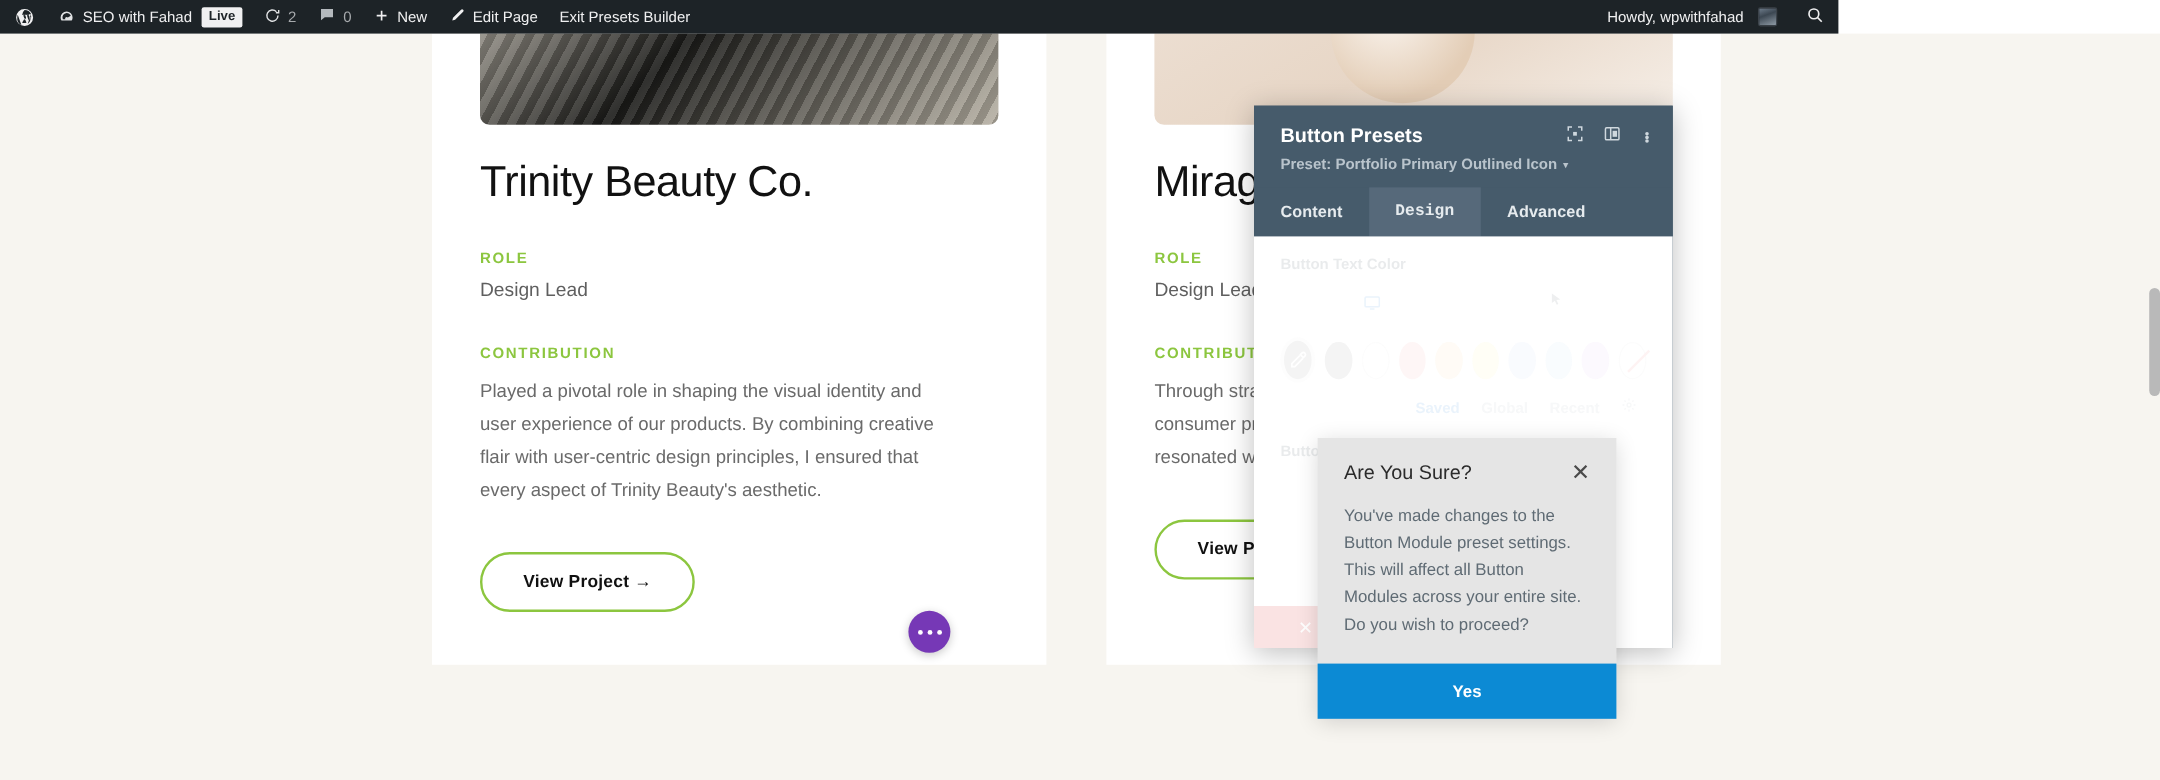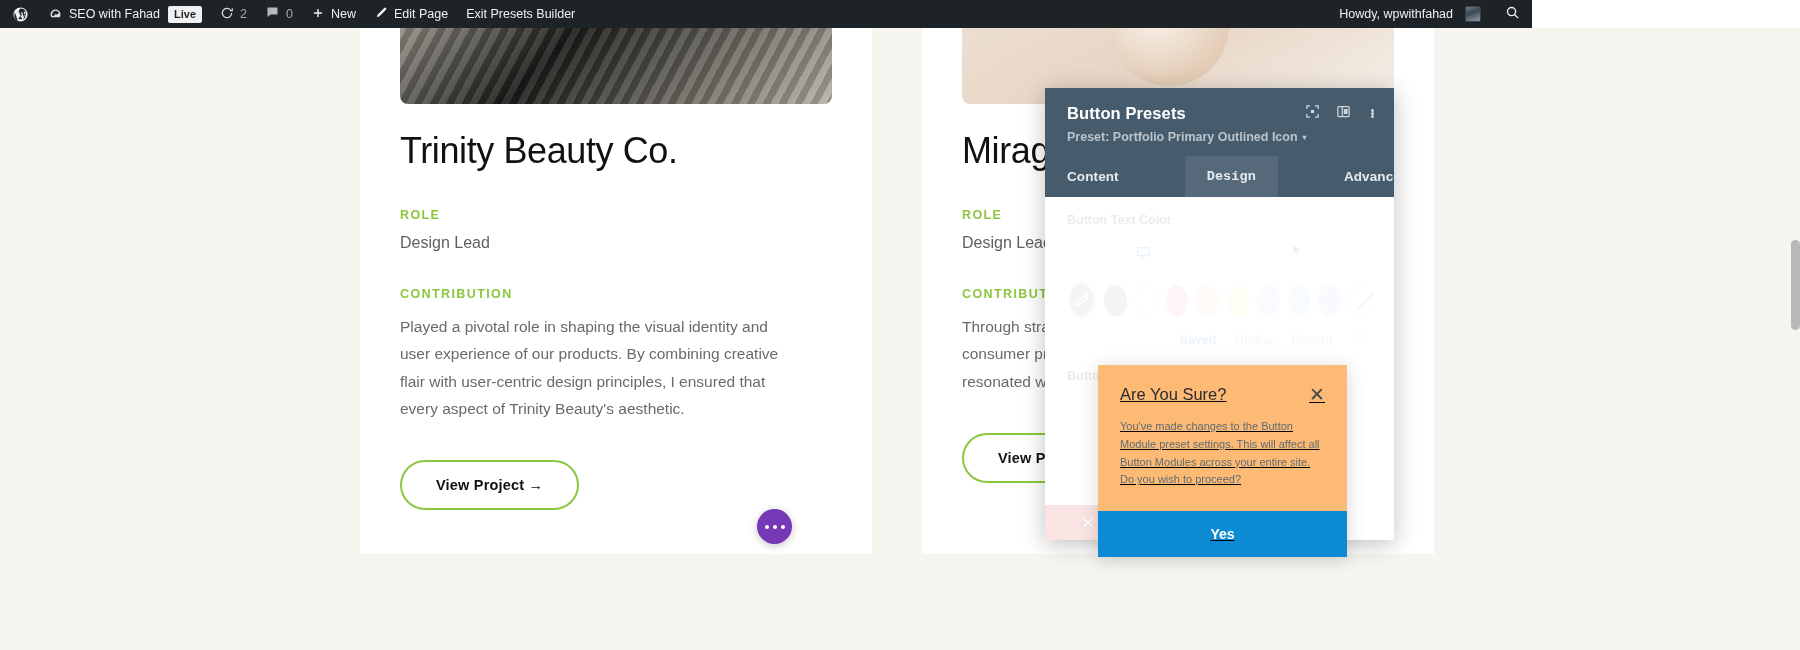"Content" .dm-tabs { gap: 44px -> none }
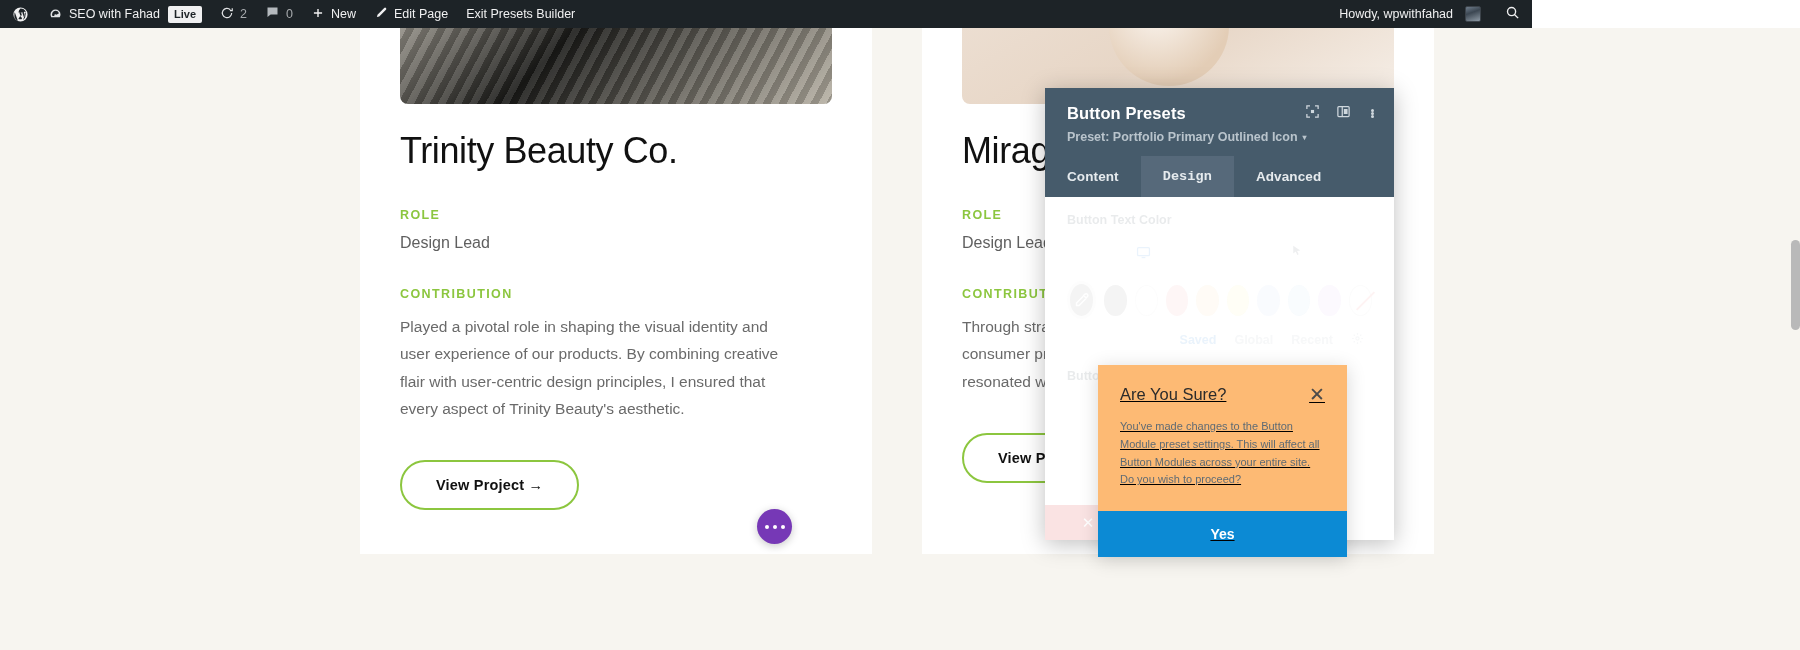"Are You Sure?" .confirm { background: #fdba74 -> #e5e5e5; text-decoration: underline -> none }
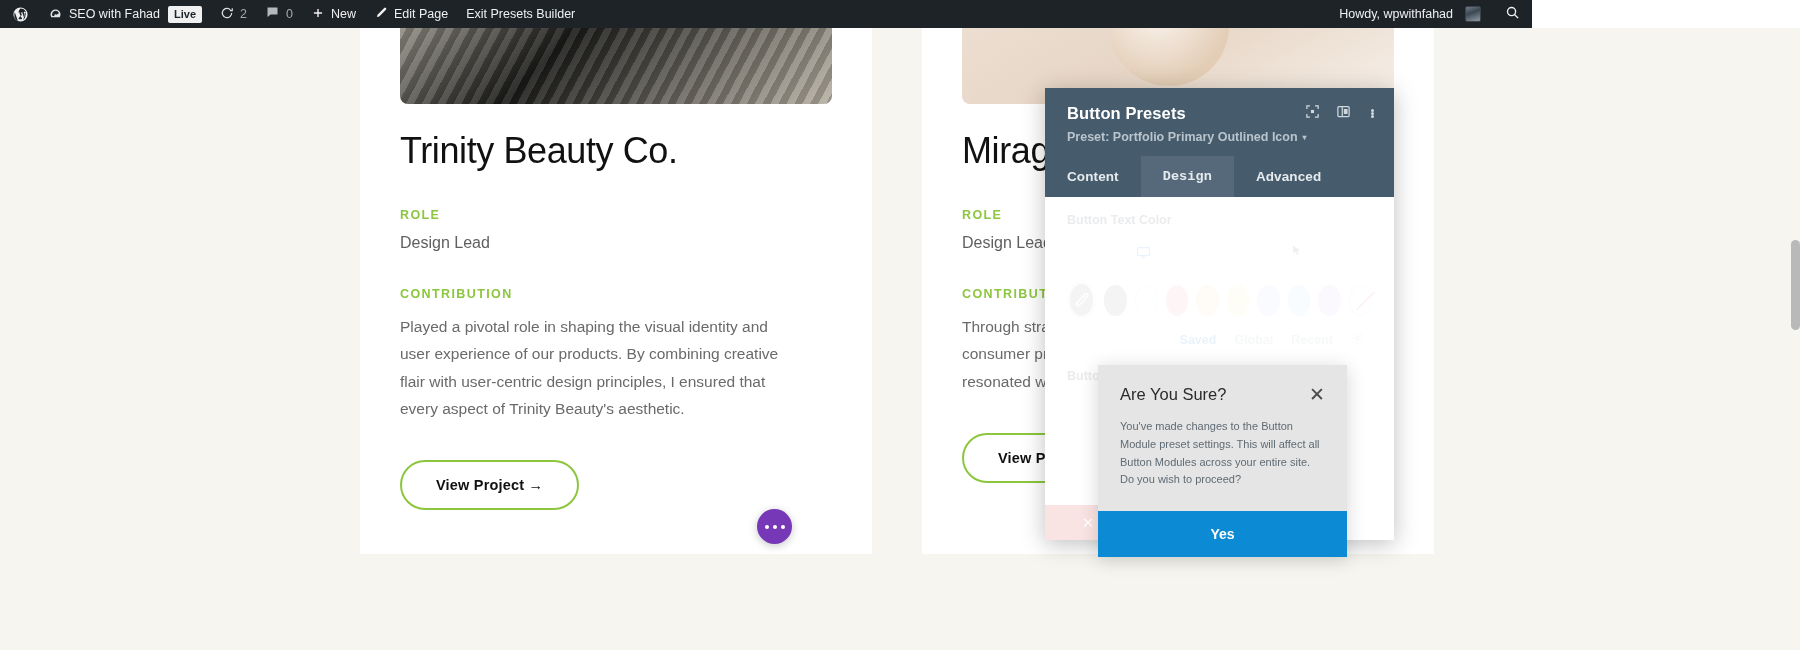"You've made changes to the" .cf-body { font-size: 11px -> 14px }
